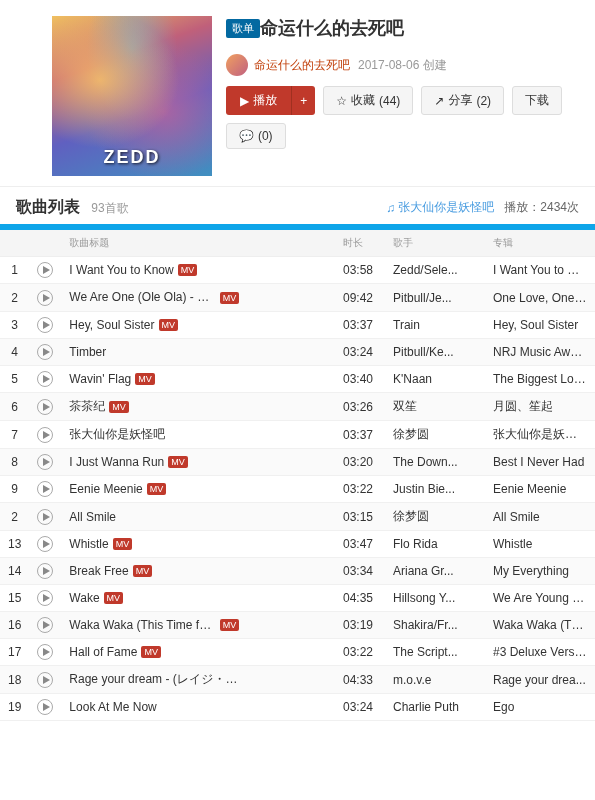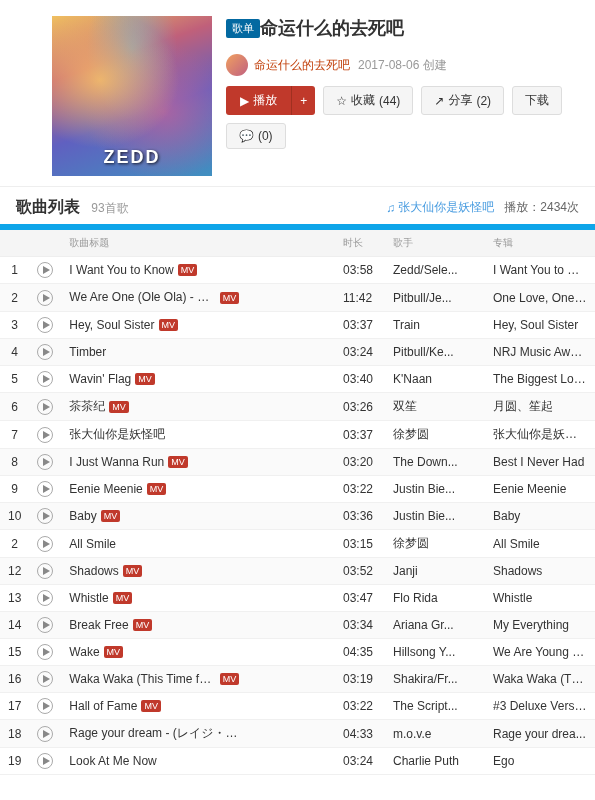"11:42" td.td-duration { text: 11:42 -> 09:42 }
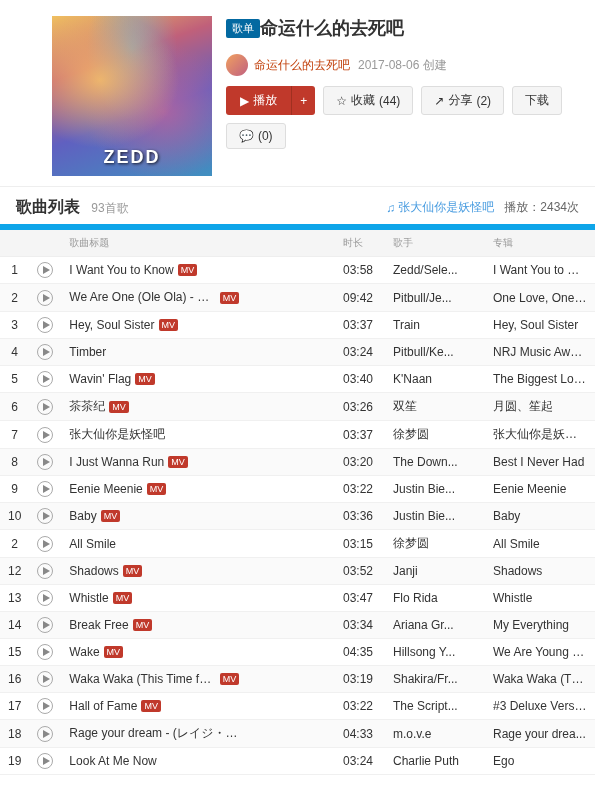"10" tr { html: <tr> <td>10</td> <td> <div></div> </td> <td> <div> <span>Baby</span> <span>MV</span> </div> </td> <td>03:36</td> <td>Justin Bie...</td> <td>Baby</td> </tr> -> none }
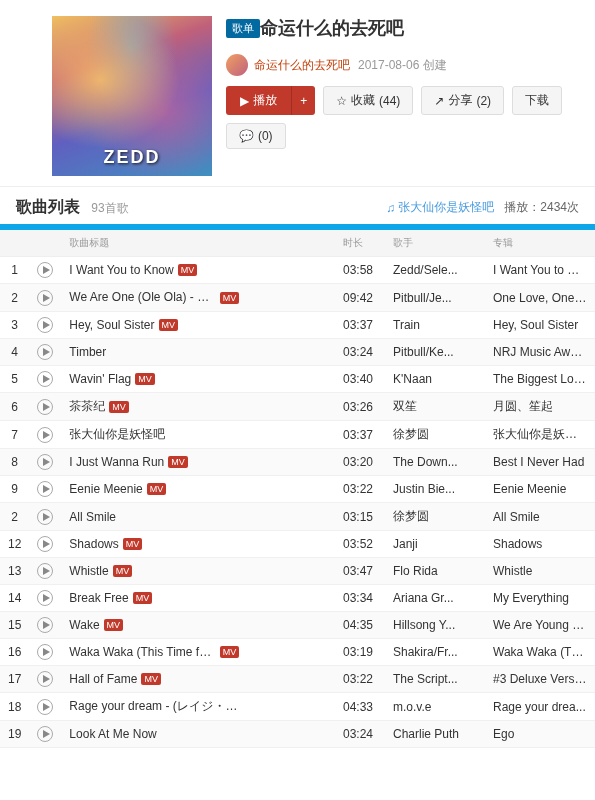"12" tr { html: <tr> <td>12</td> <td> <div></div> </td> <td> <div> <span>Shadows</span> <span>MV</span> </div> </td> <td>03:52</td> <td>Janji</td> <td>Shadows</td> </tr> -> none }
